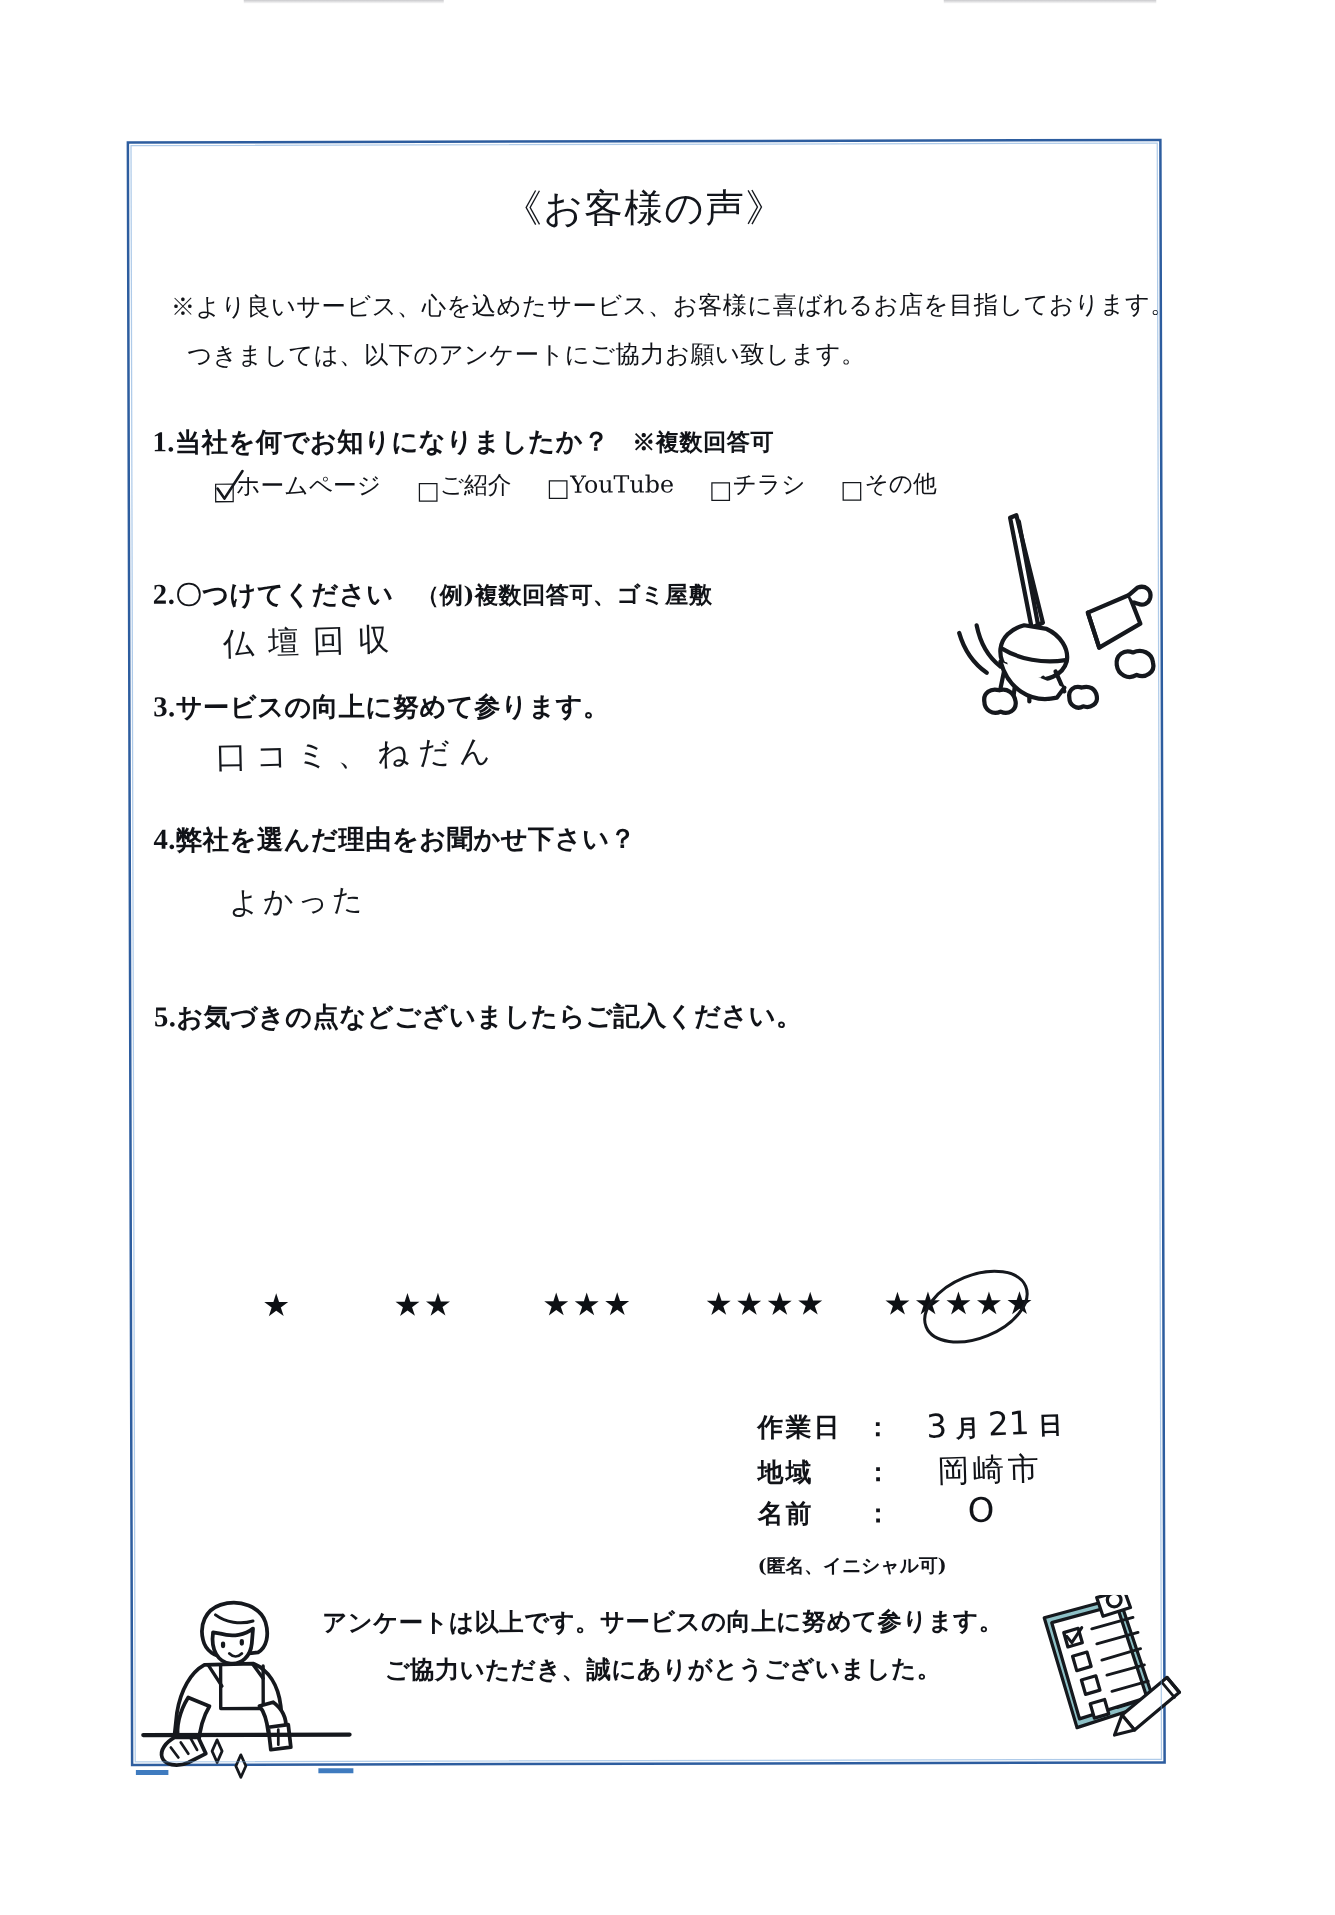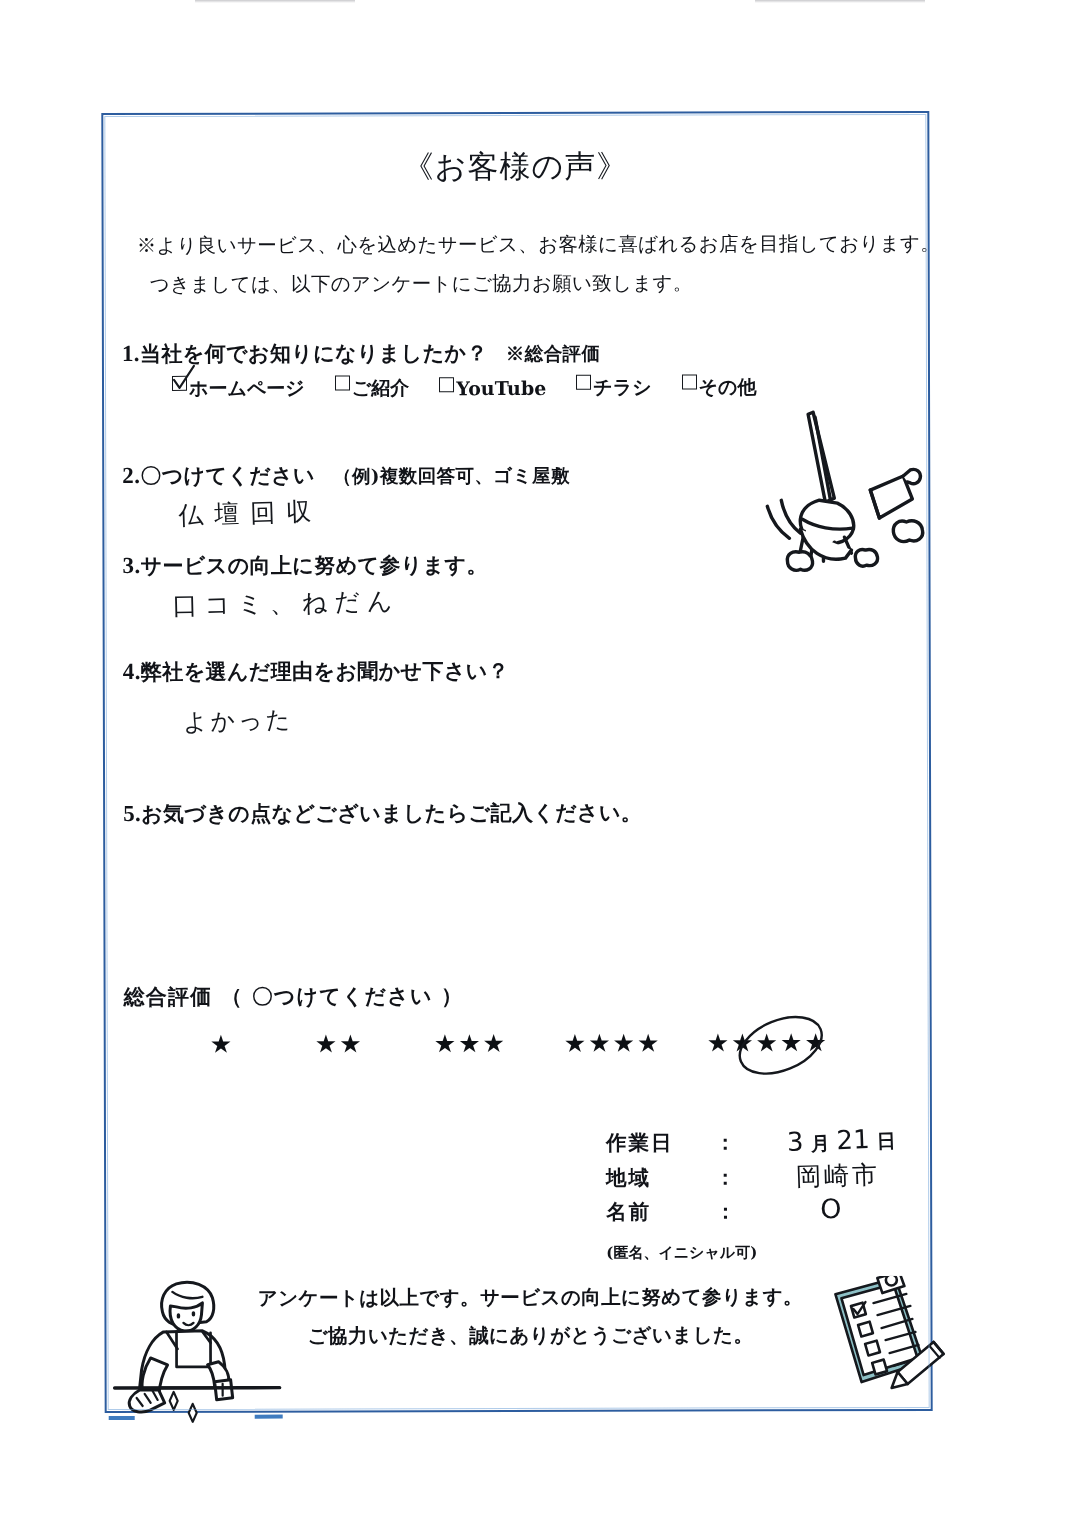"※総合評価" span.q-sub { text: 総合評価 -> 複数回答可 }
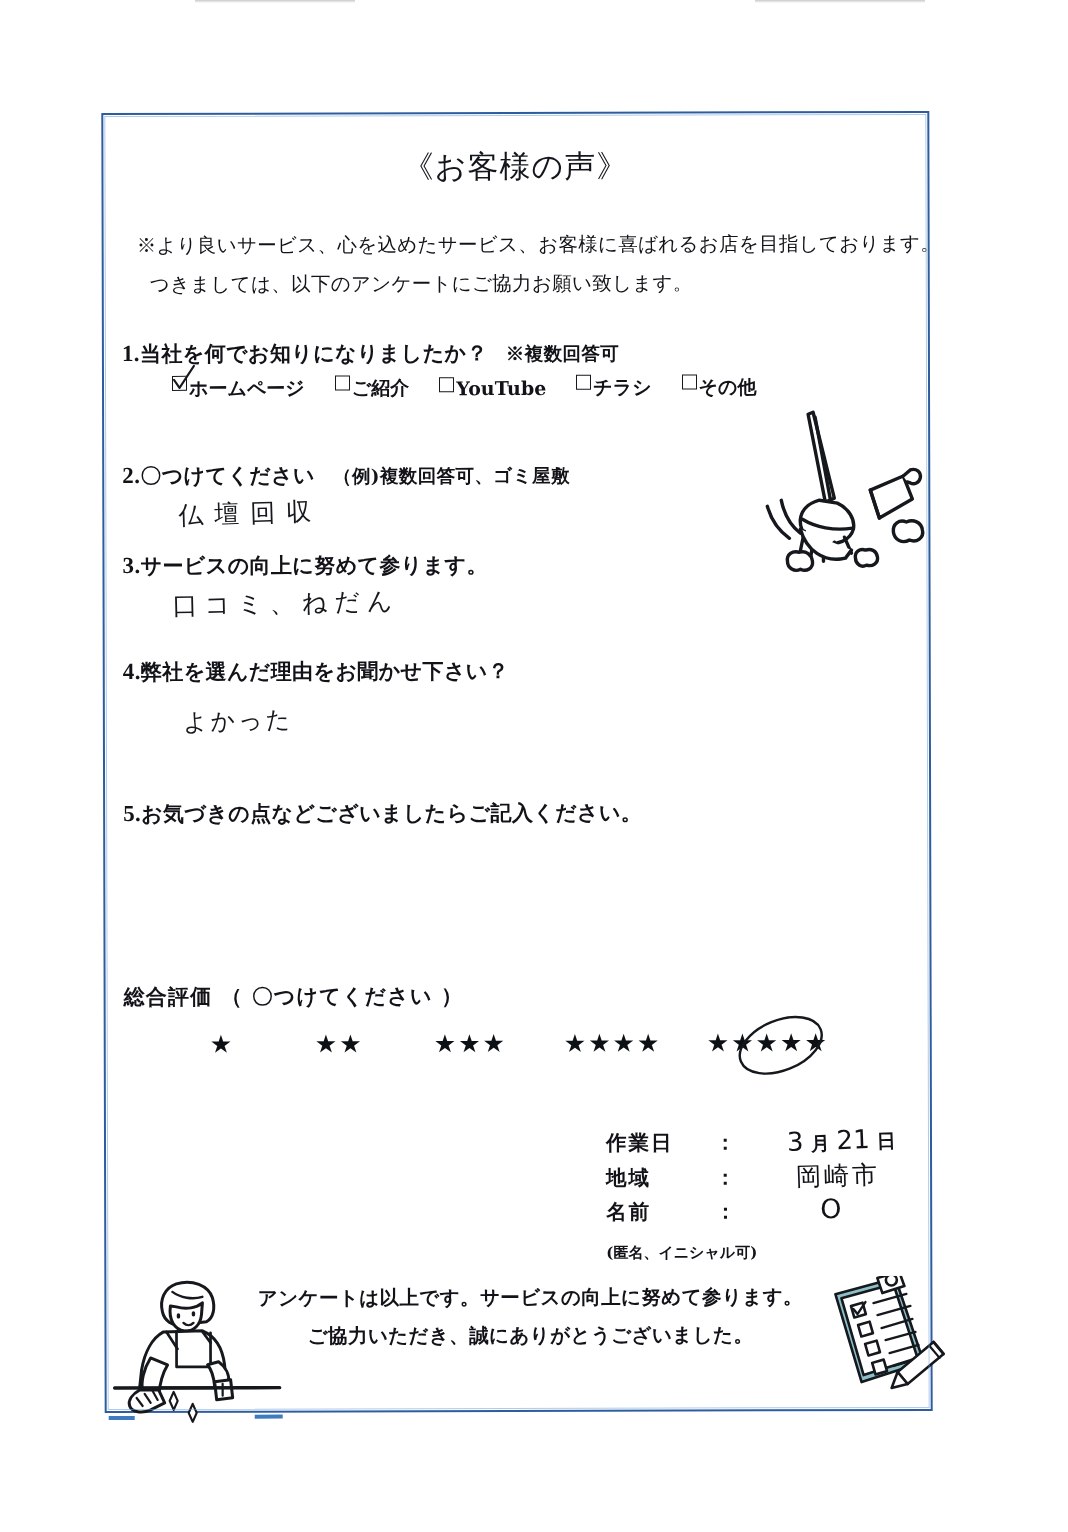"ホームページ" .opt { align-items: flex-start -> flex-end; font-weight: bold -> none }
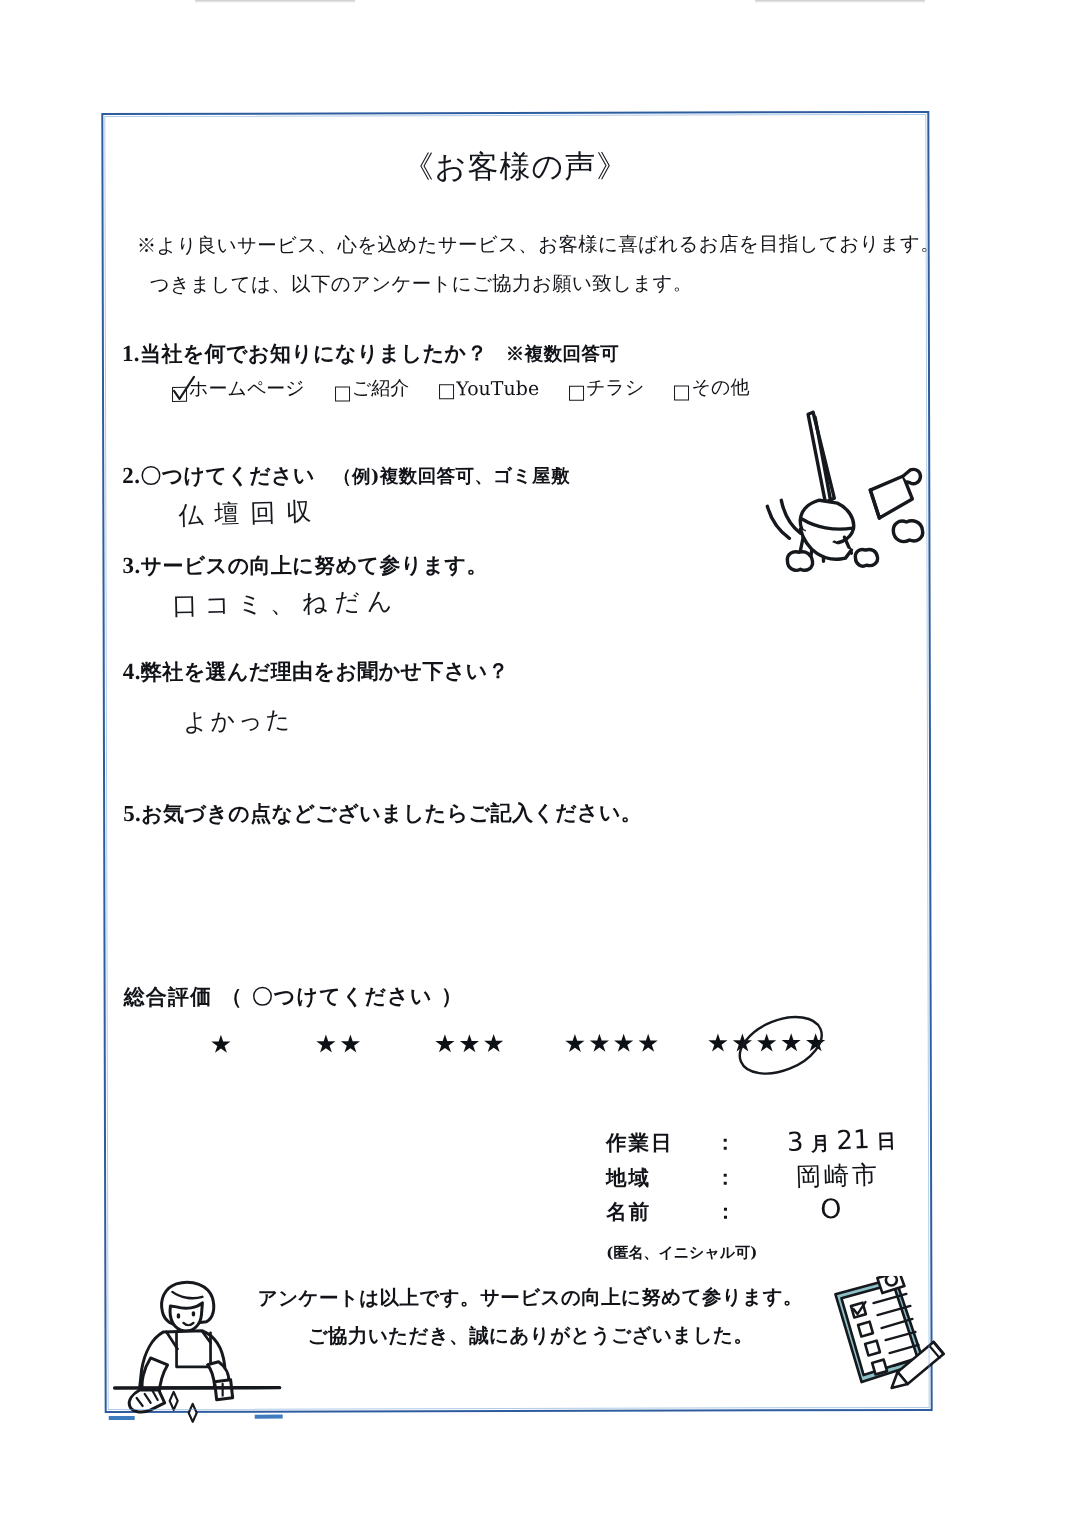"総合評価 （ 〇つけてください ）" div { html: <div>総合評価 （ 〇つけてください ）</div> -> none }
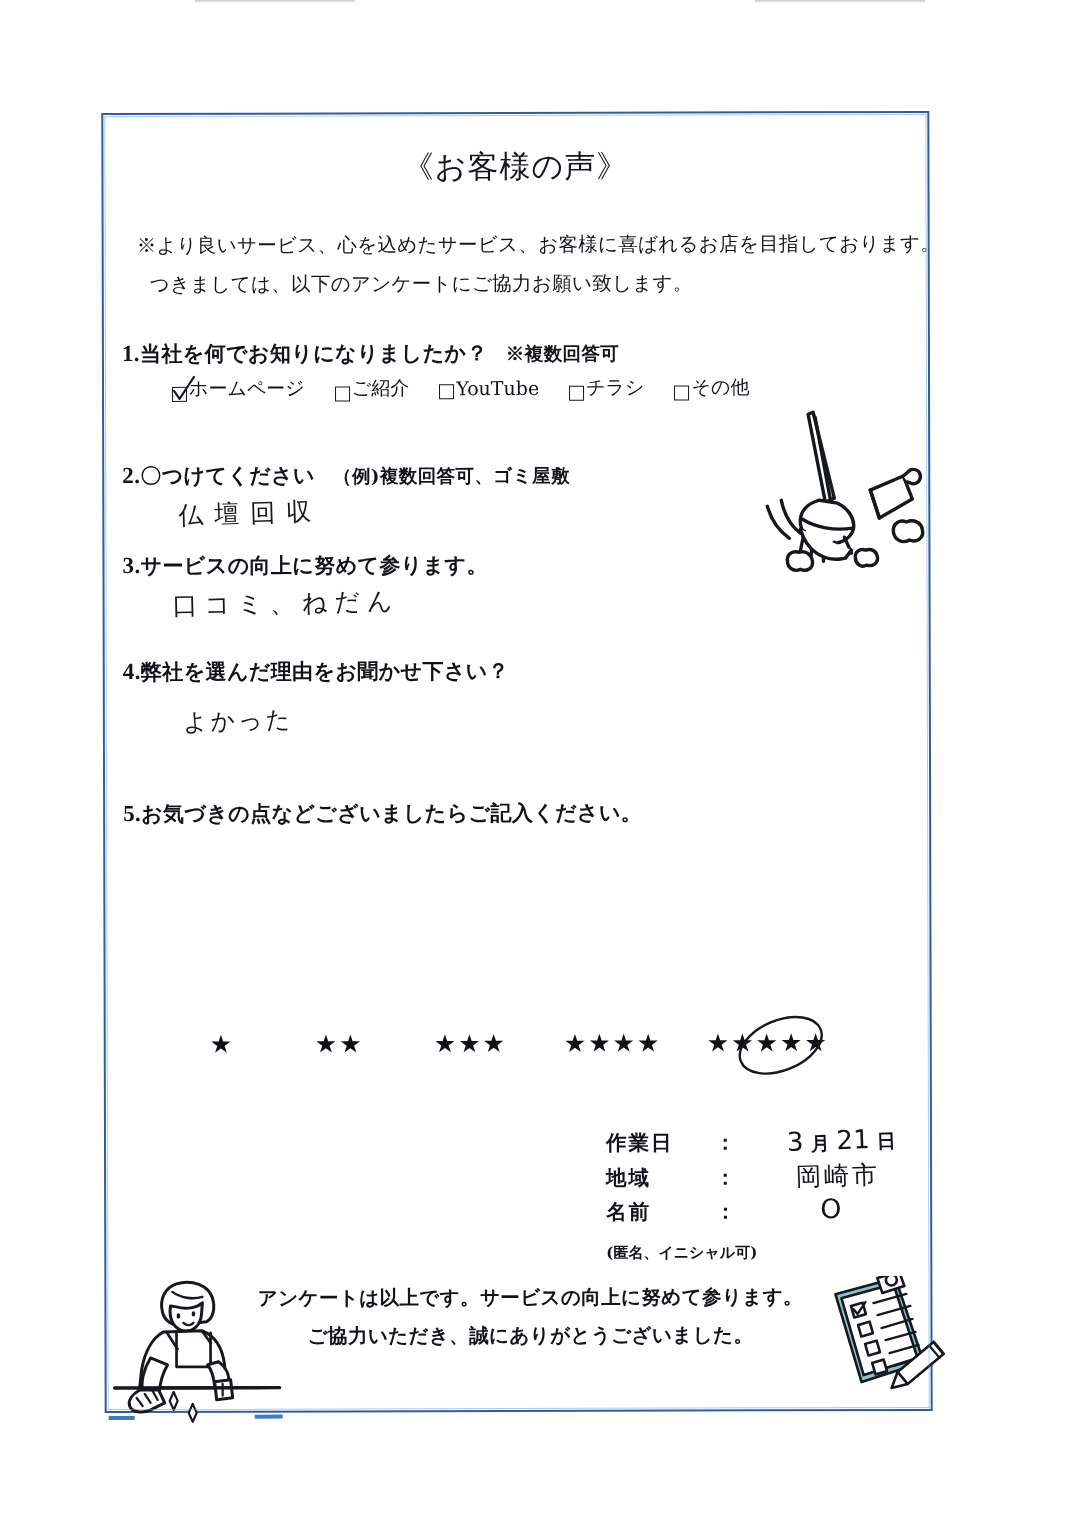"作業日" .meta-row { gap: 23px -> none }
